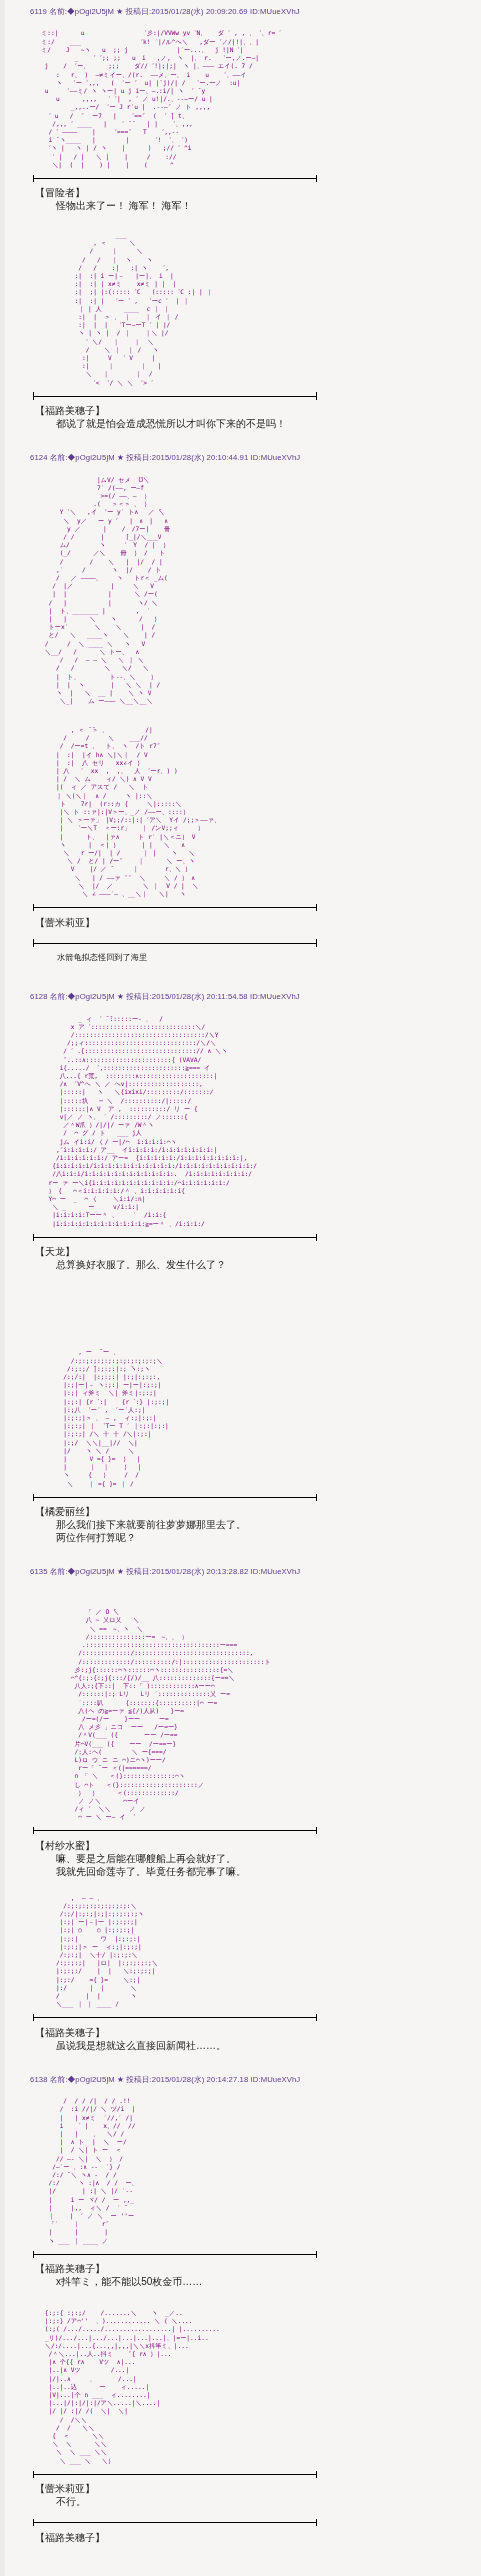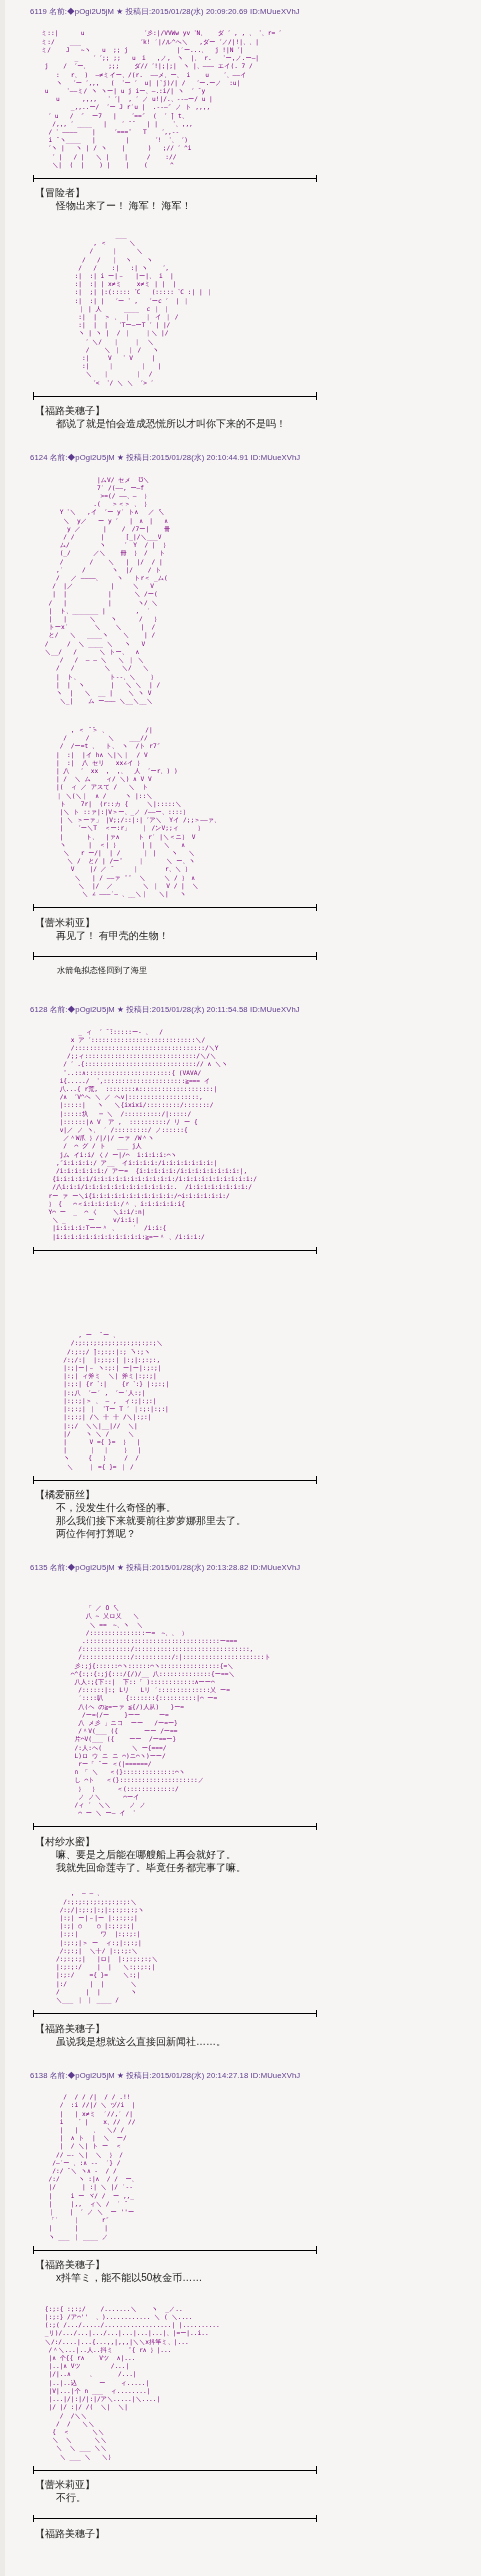"再见了！ 有甲壳的生物！" div.dialog-line { html: <div>再见了！ 有甲壳的生物！</div> -> none }
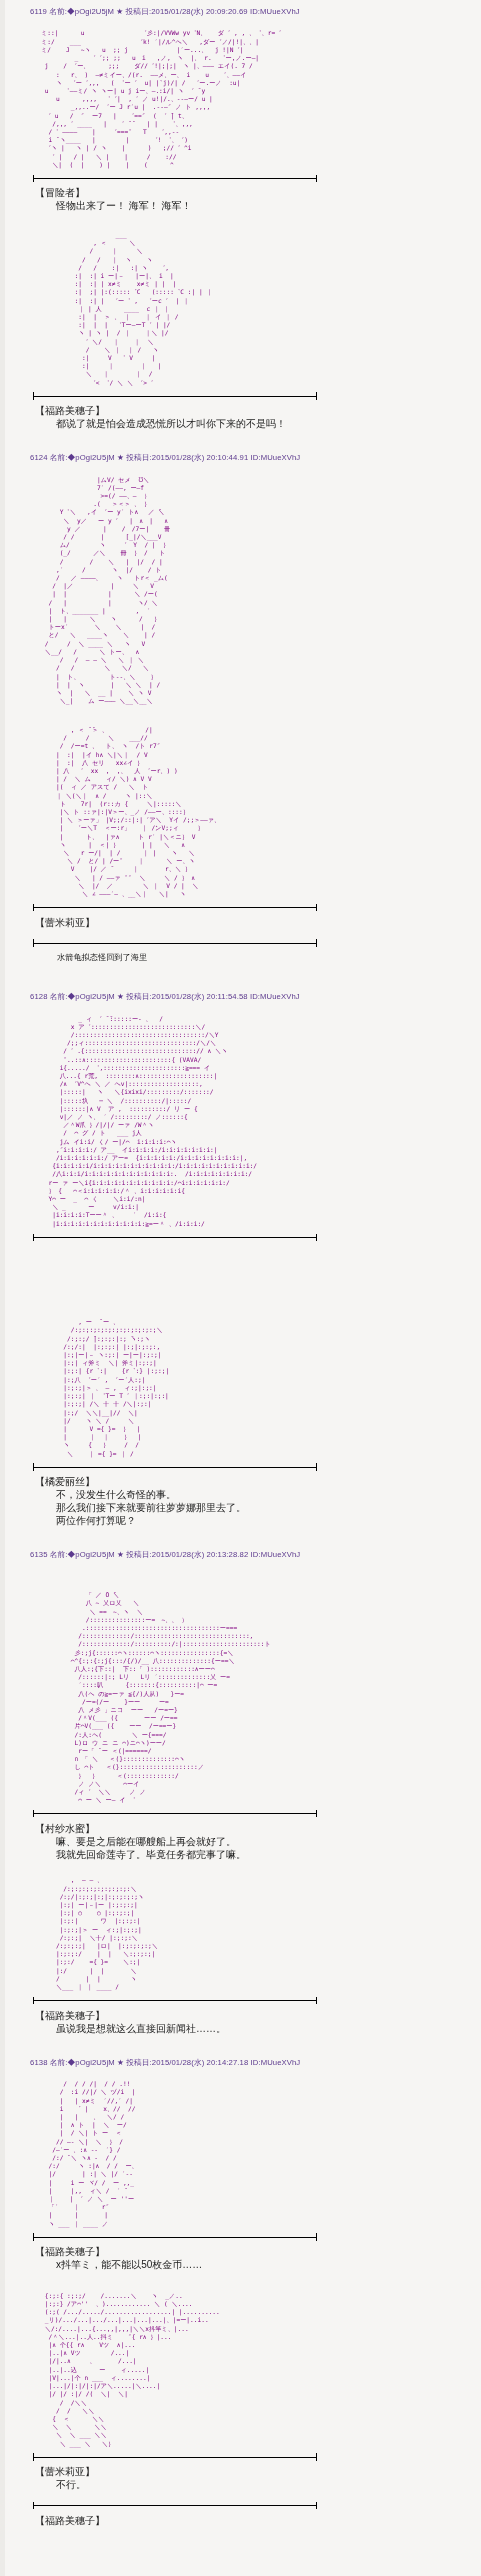"【天龙】" div.dialog { html: none -> <div> <div>【天龙】</div> <div>总算换好衣服了。那么、发生什么了？</div> </div> }
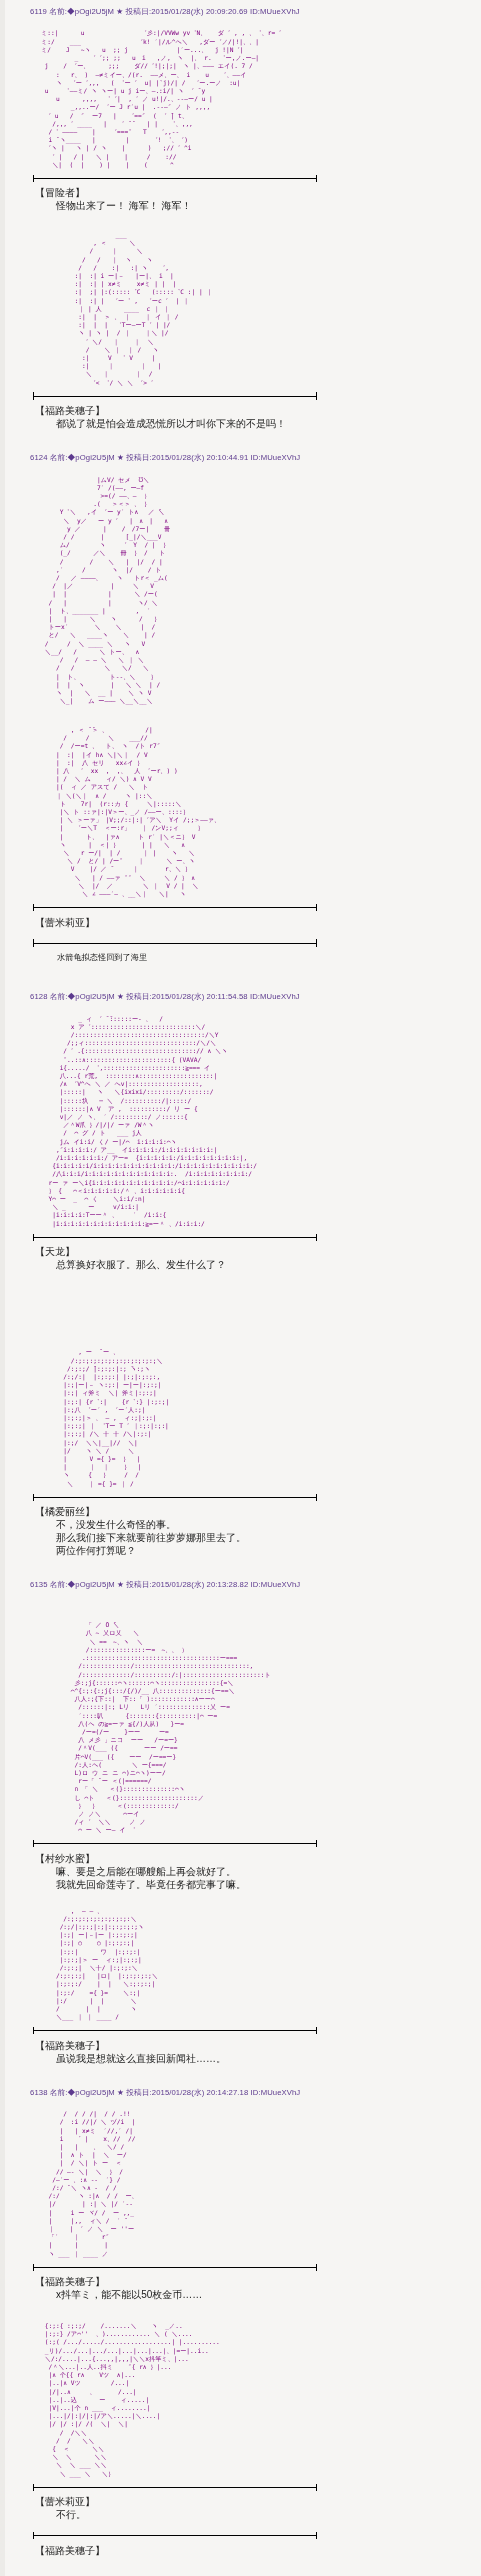"不，没发生什么奇怪的事。" div.dialog-line { html: <div>不，没发生什么奇怪的事。</div> -> none }
